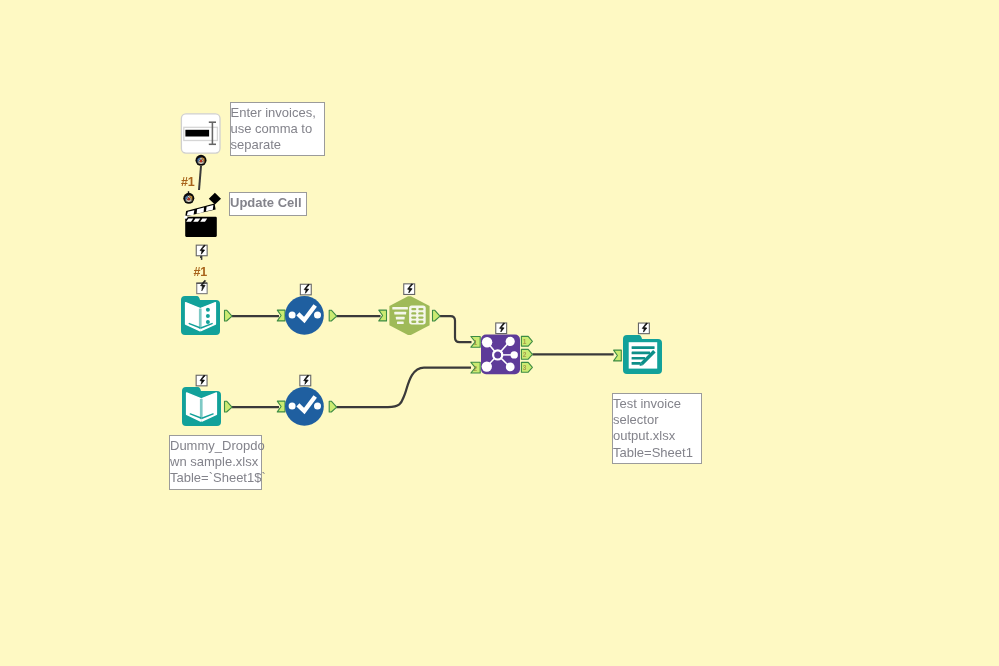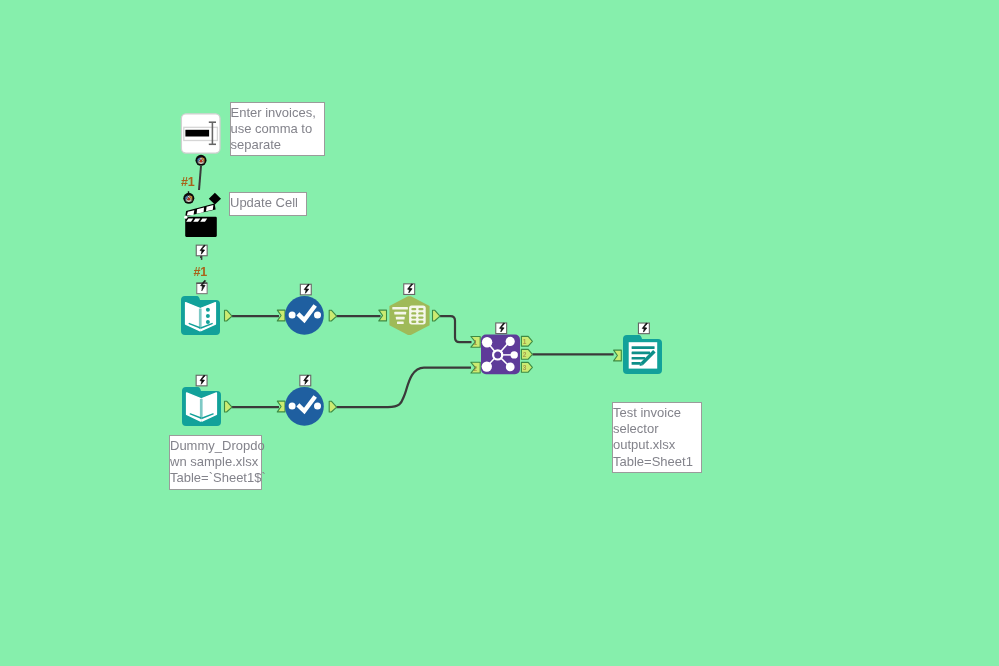"Enter invoices," #canvas { background: #86efac -> #fef9c3 }
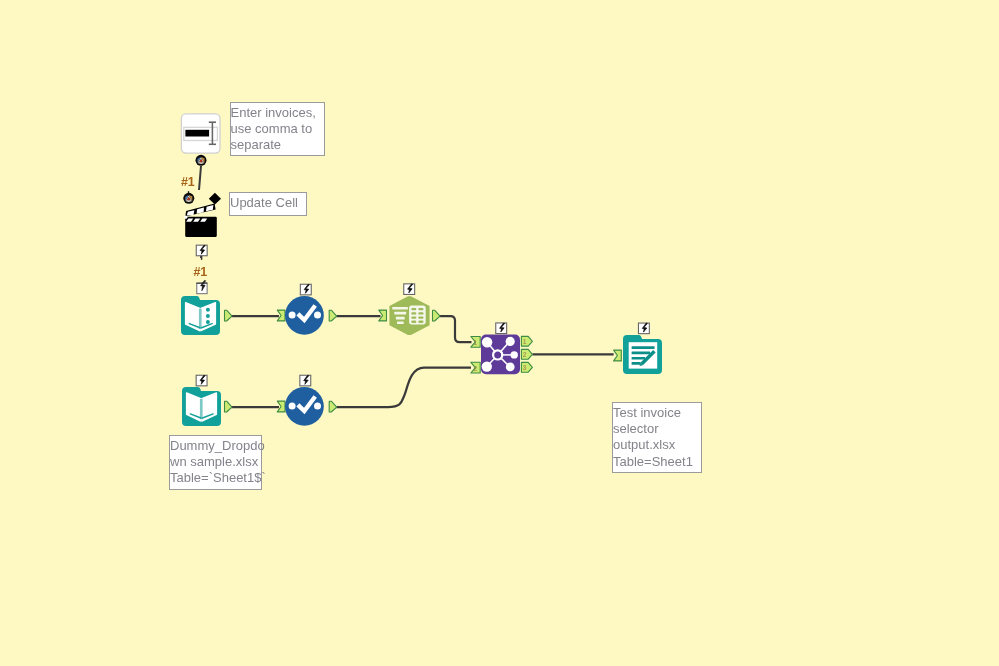"Update Cell" div.annot { font-weight: none -> bold }
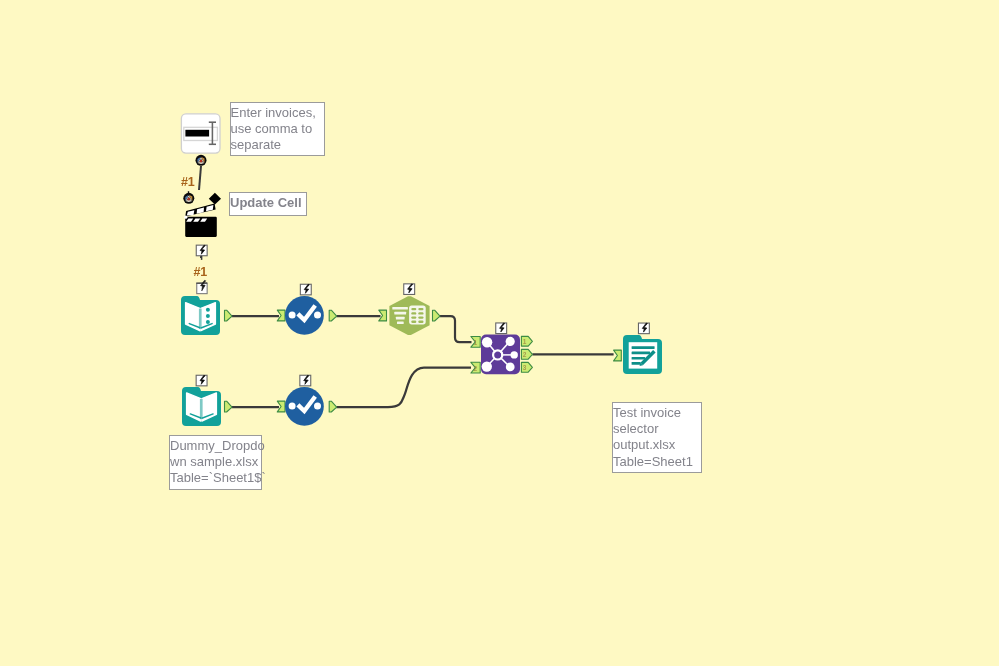"Test invoice" div.annot { top: 402px -> 393px }
